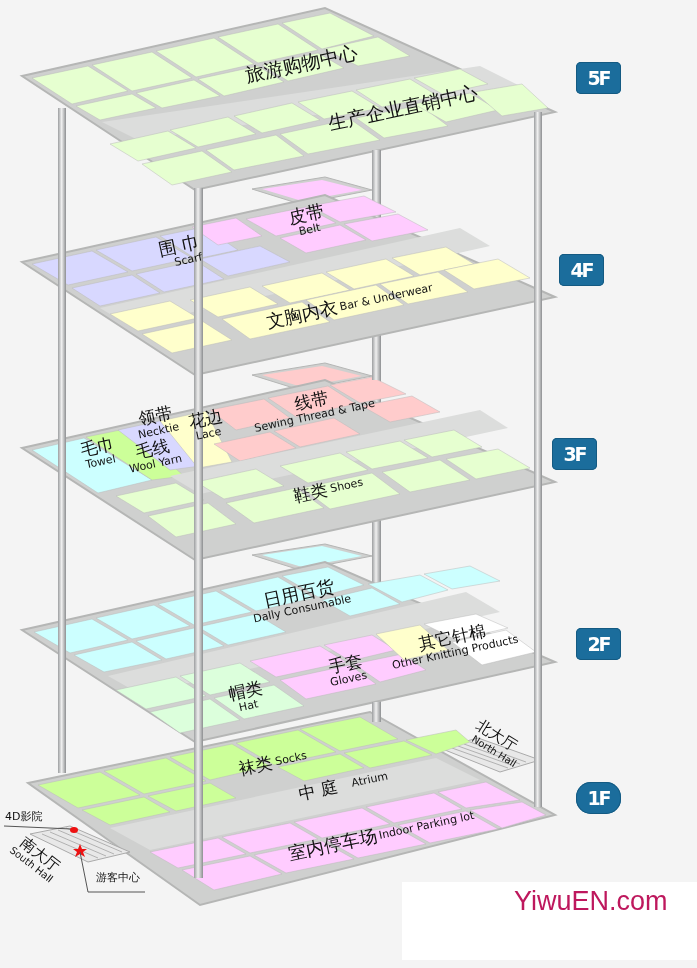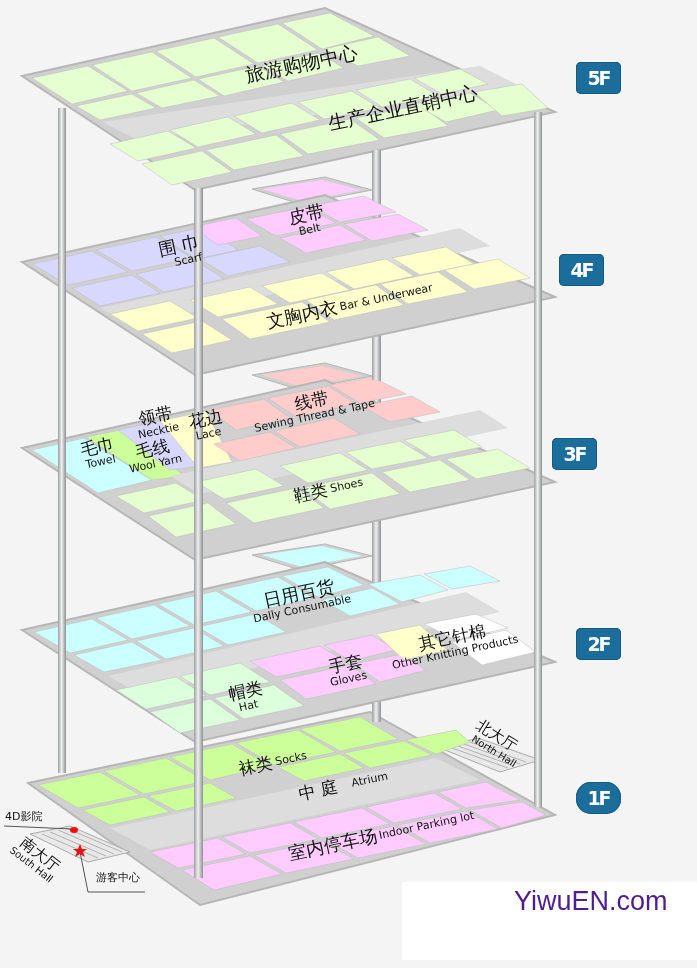"YiwuEN.com" #watermark span { color: #4c1d95 -> #be185d }
